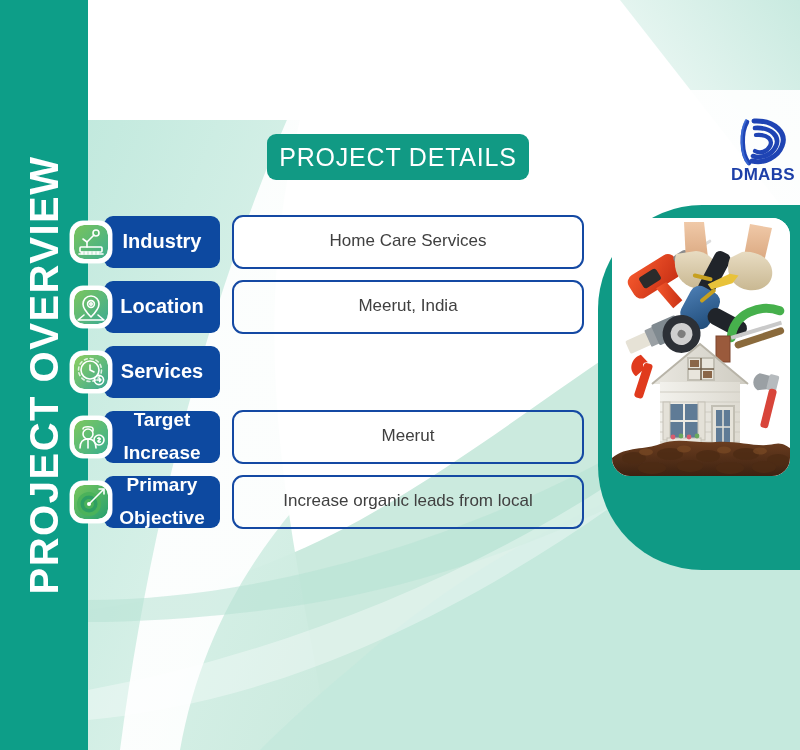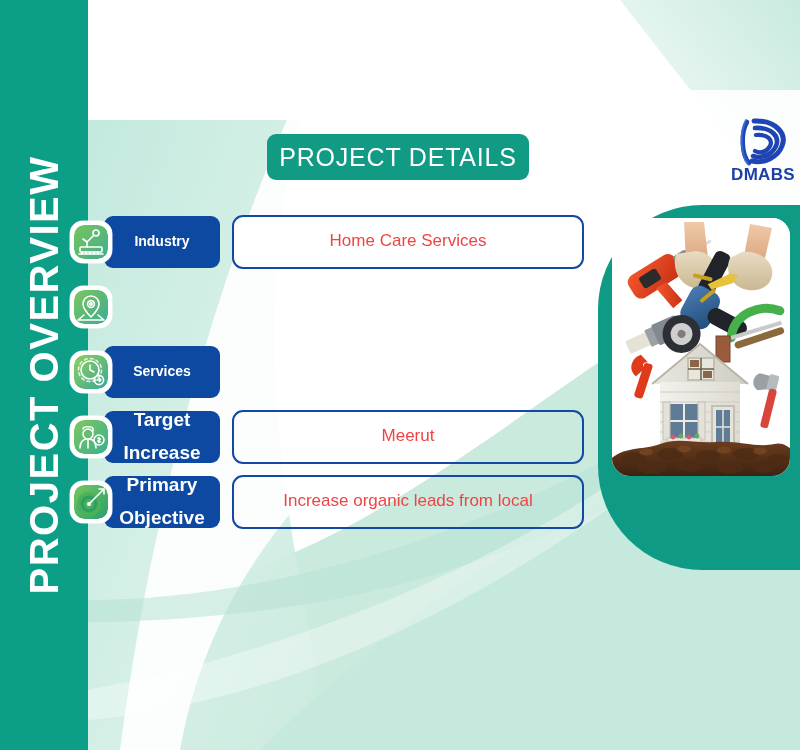"Industry" .row-label { font-size: 14px -> 20px }
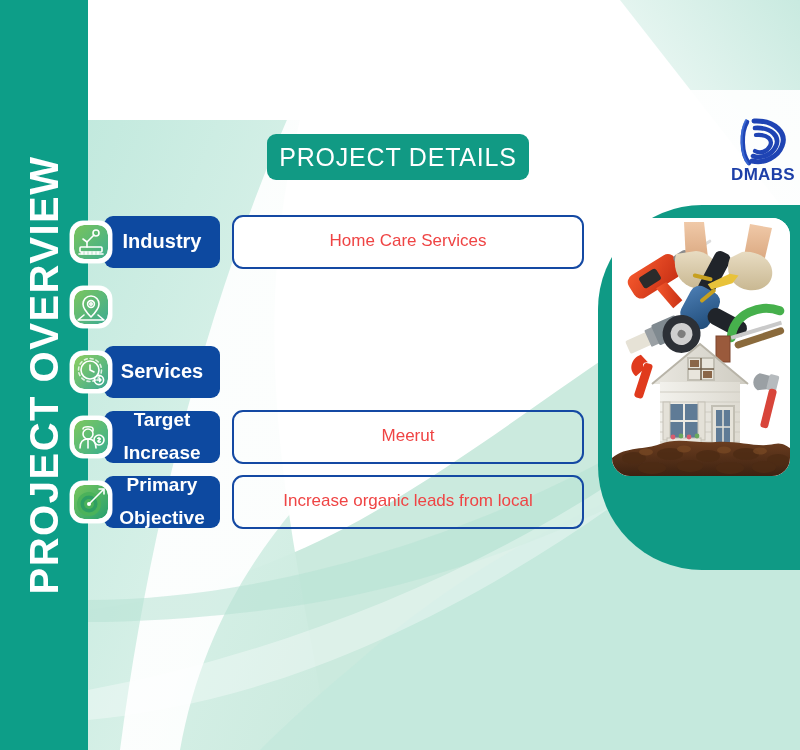"Home Care Services" .row-value { color: #ef4444 -> #404040 }
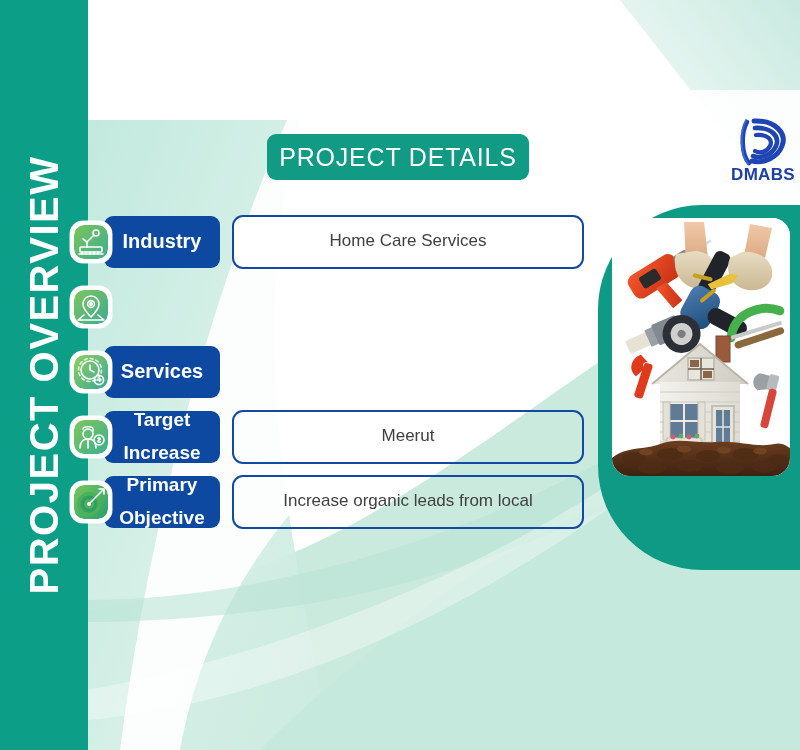"Location" div.row-label { html: none -> <div>Location</div> }
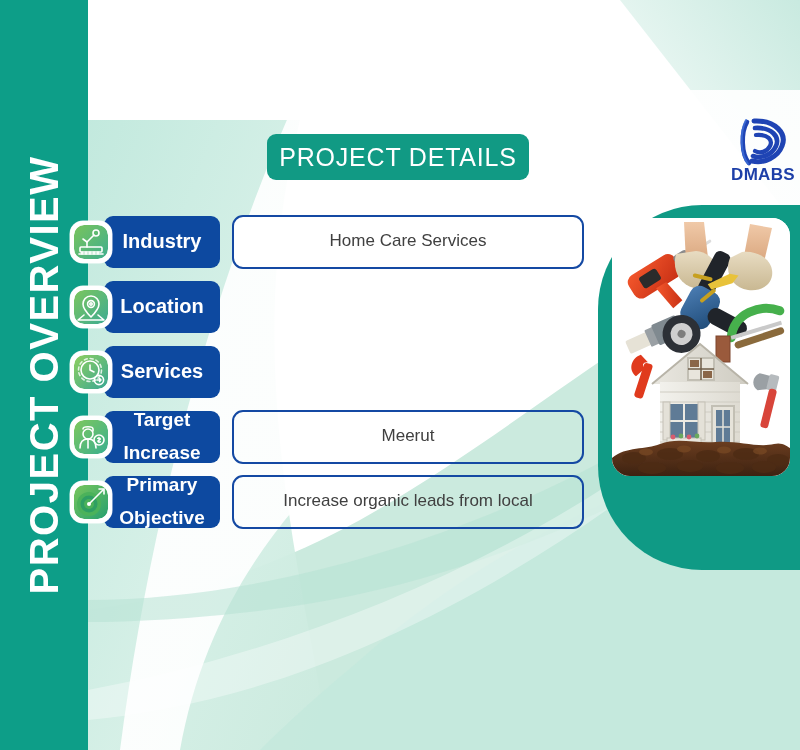"Meerut, India" div.row-value { html: none -> <div>Meerut, India</div> }
